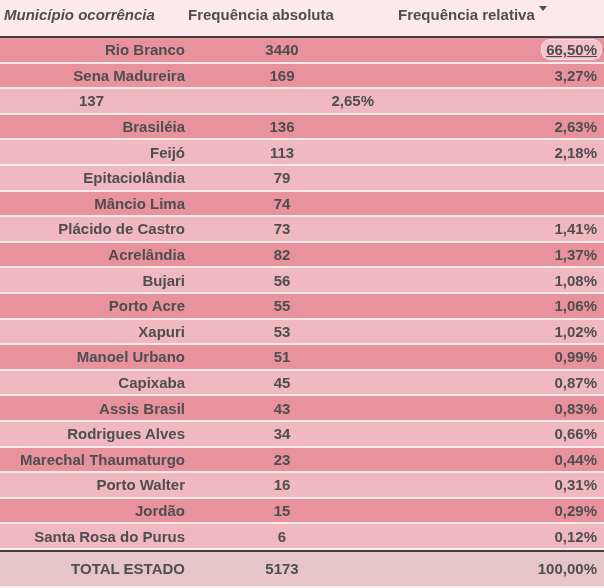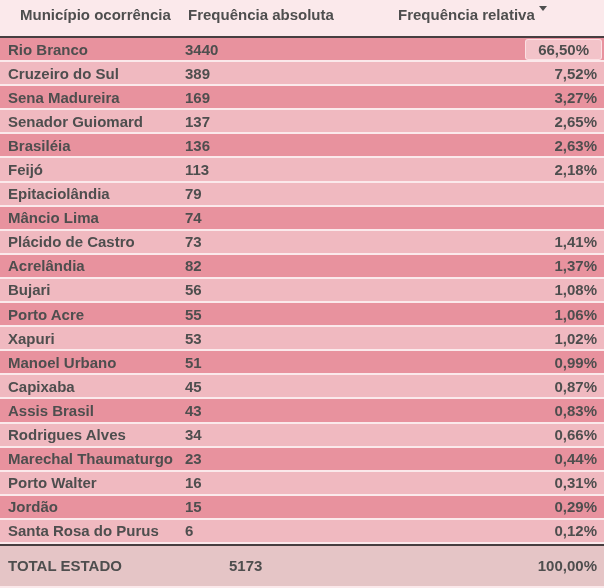"Município ocorrência" .hcell.h1 { font-style: none -> italic; padding-left: 20px -> 4px }
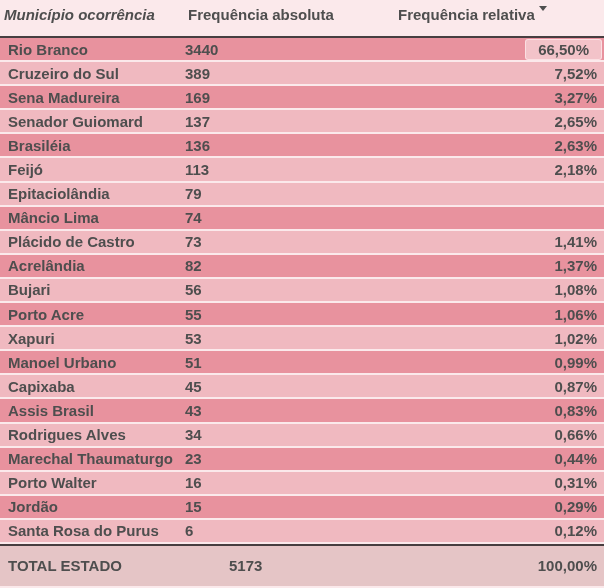"Rio Branco" .c1 { text-align: left -> right }
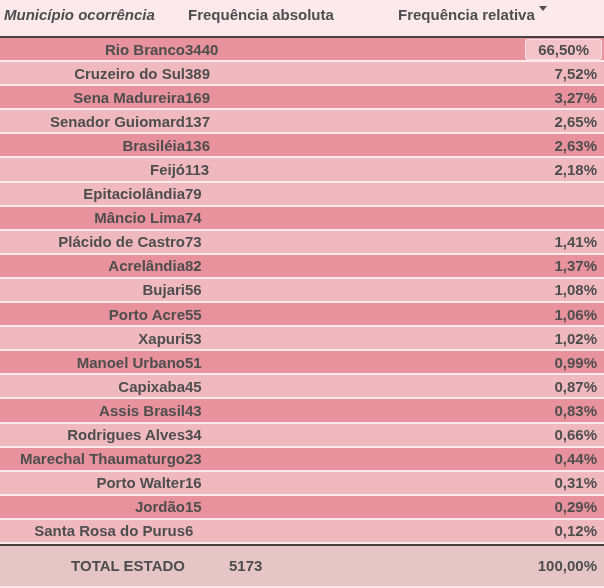"3440" .c2 { text-align: left -> center }
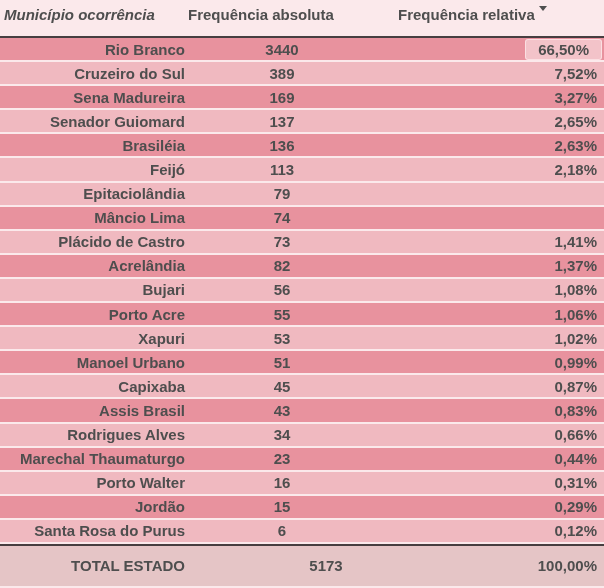"66,50%" .val.hl { border-radius: 2px -> 8px; padding: 2px 12px -> 2px 4px; text-decoration: none -> underline }
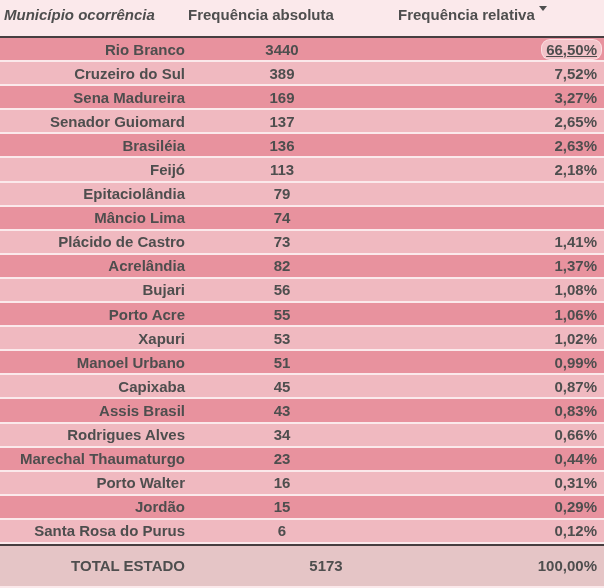"Cruzeiro do Sul" div.row { html: <div> <div>Cruzeiro do Sul</div> <div>389</div> <div><span>7,52%</span></div> </div> -> none }
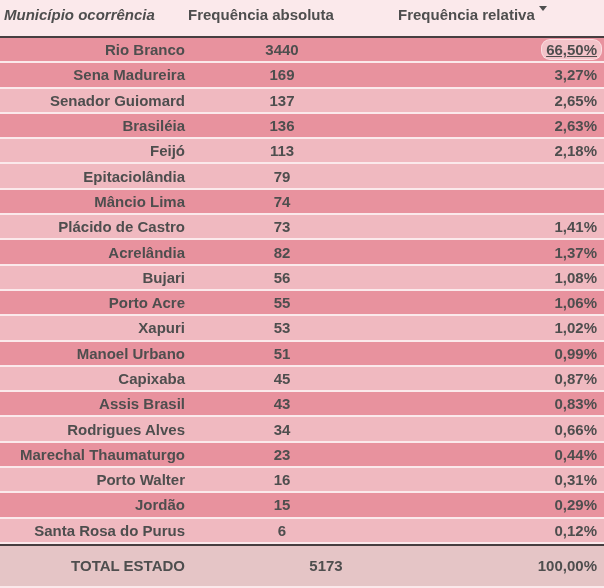"Senador Guiomard" div.cell { html: <div>Senador Guiomard</div> -> none }
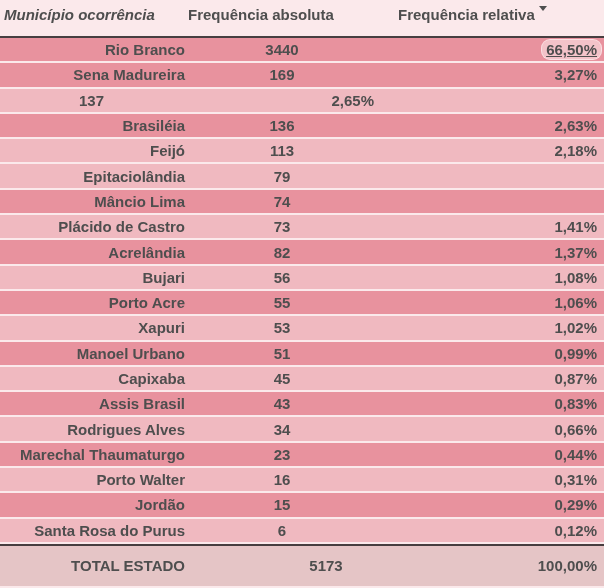"TOTAL ESTADO" .total { gap: 44px -> none; height: 42px -> 36px }
